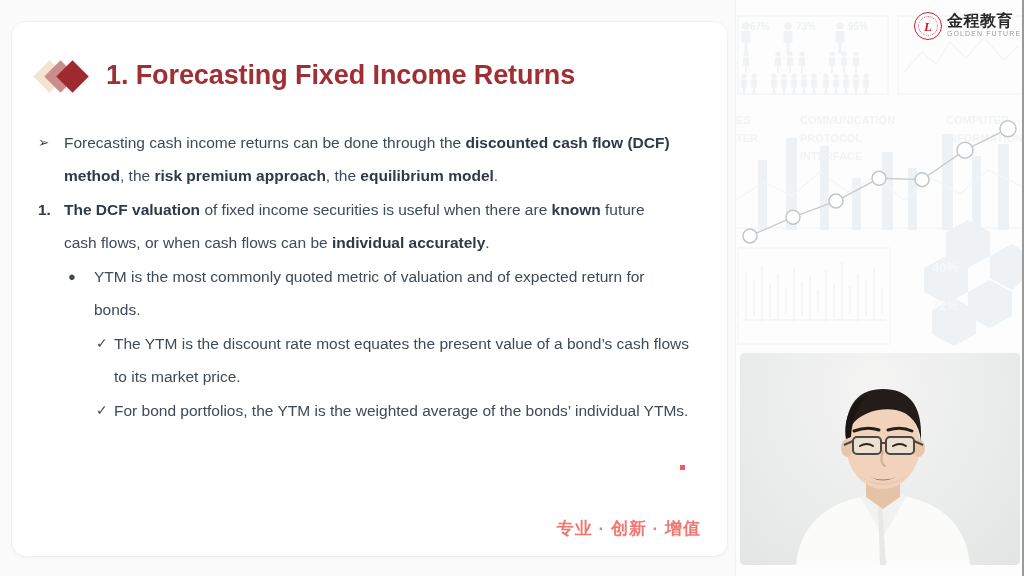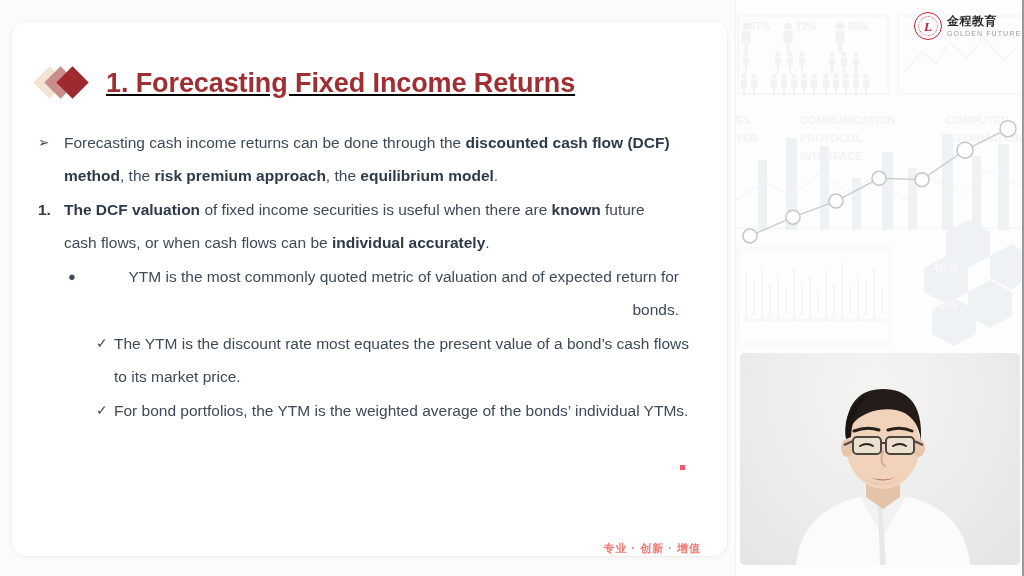"金程教育" .logo-cn { font-size: 12px -> 16px }
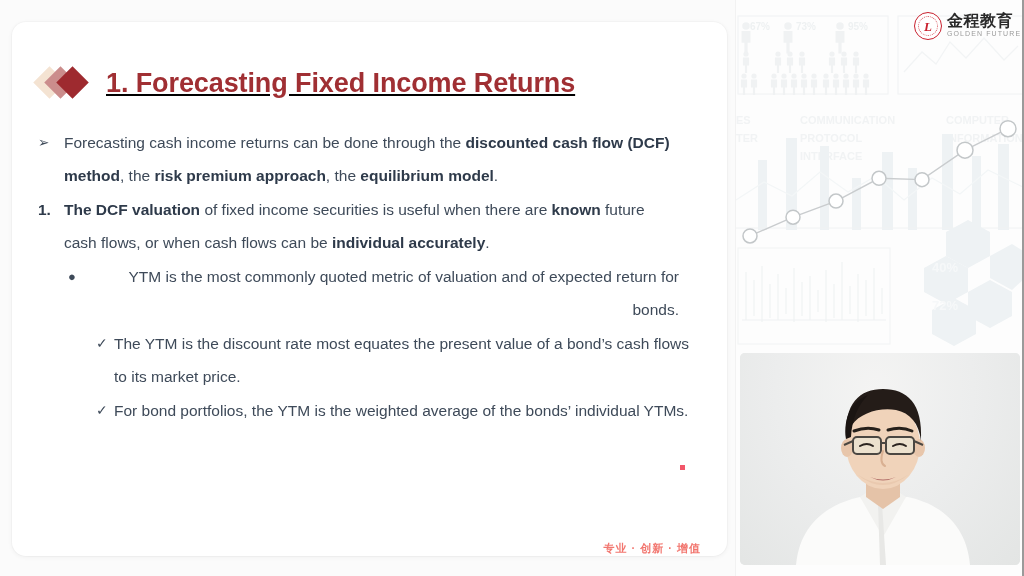"1. Forecasting Fixed Income Returns" .title-row { align-items: center -> flex-start; text-decoration: underline -> none }
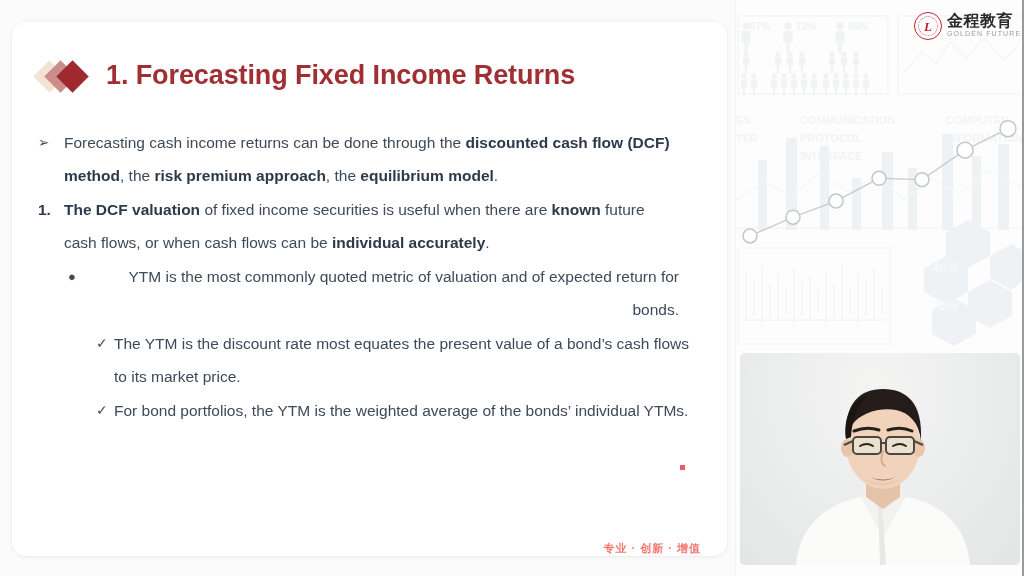"YTM is the most commonly" .lvl2 .btxt { text-align: right -> none }
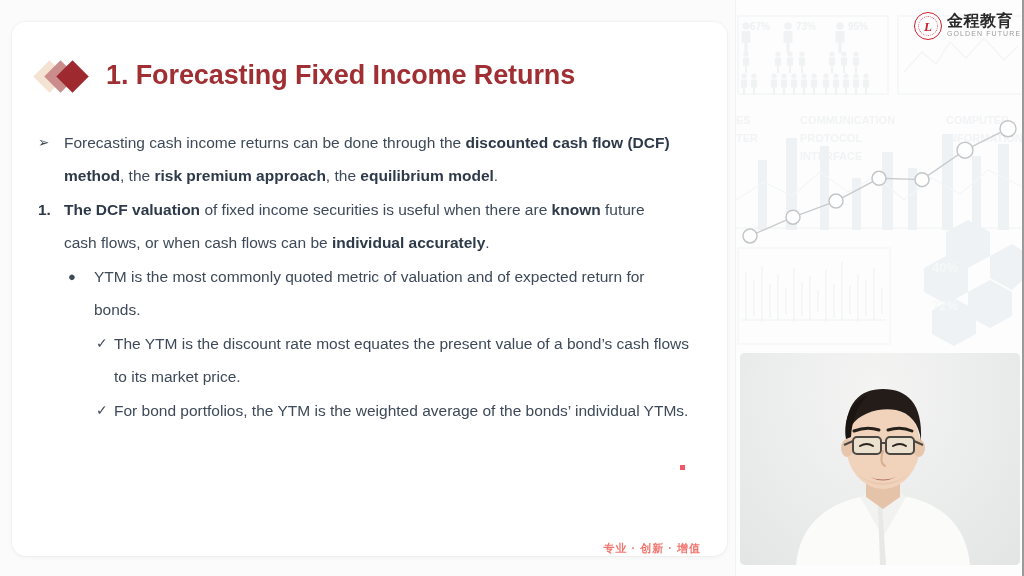"专业 · 创新 · 增值" .slogan { bottom: 0 -> 16px; font-size: 11px -> 17px }
